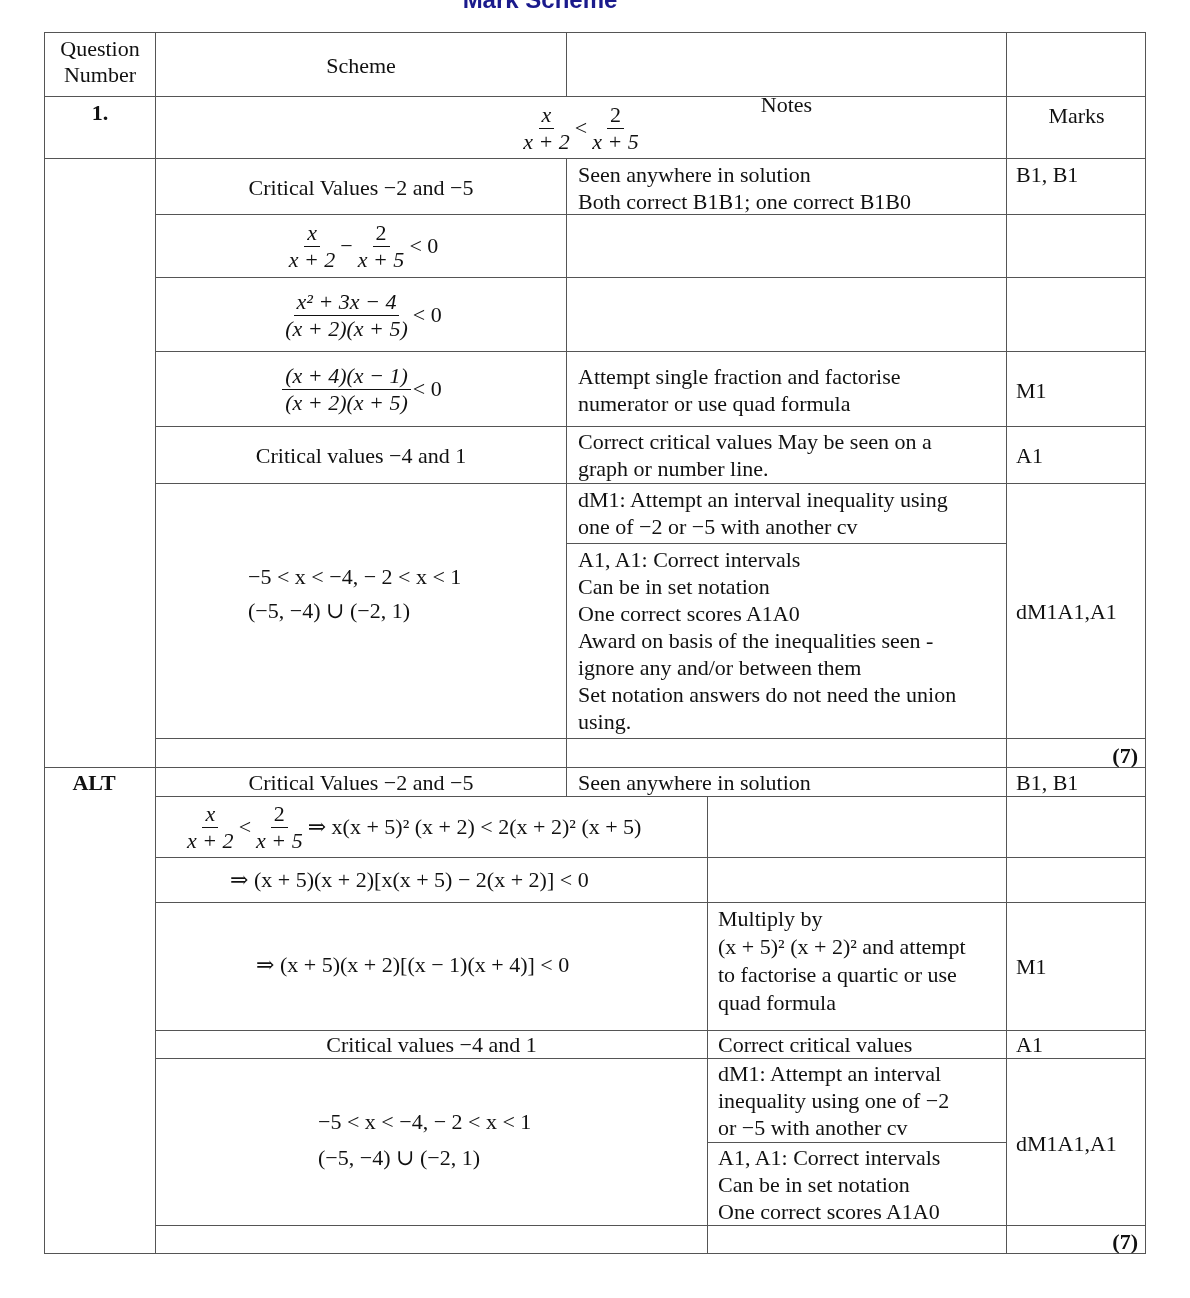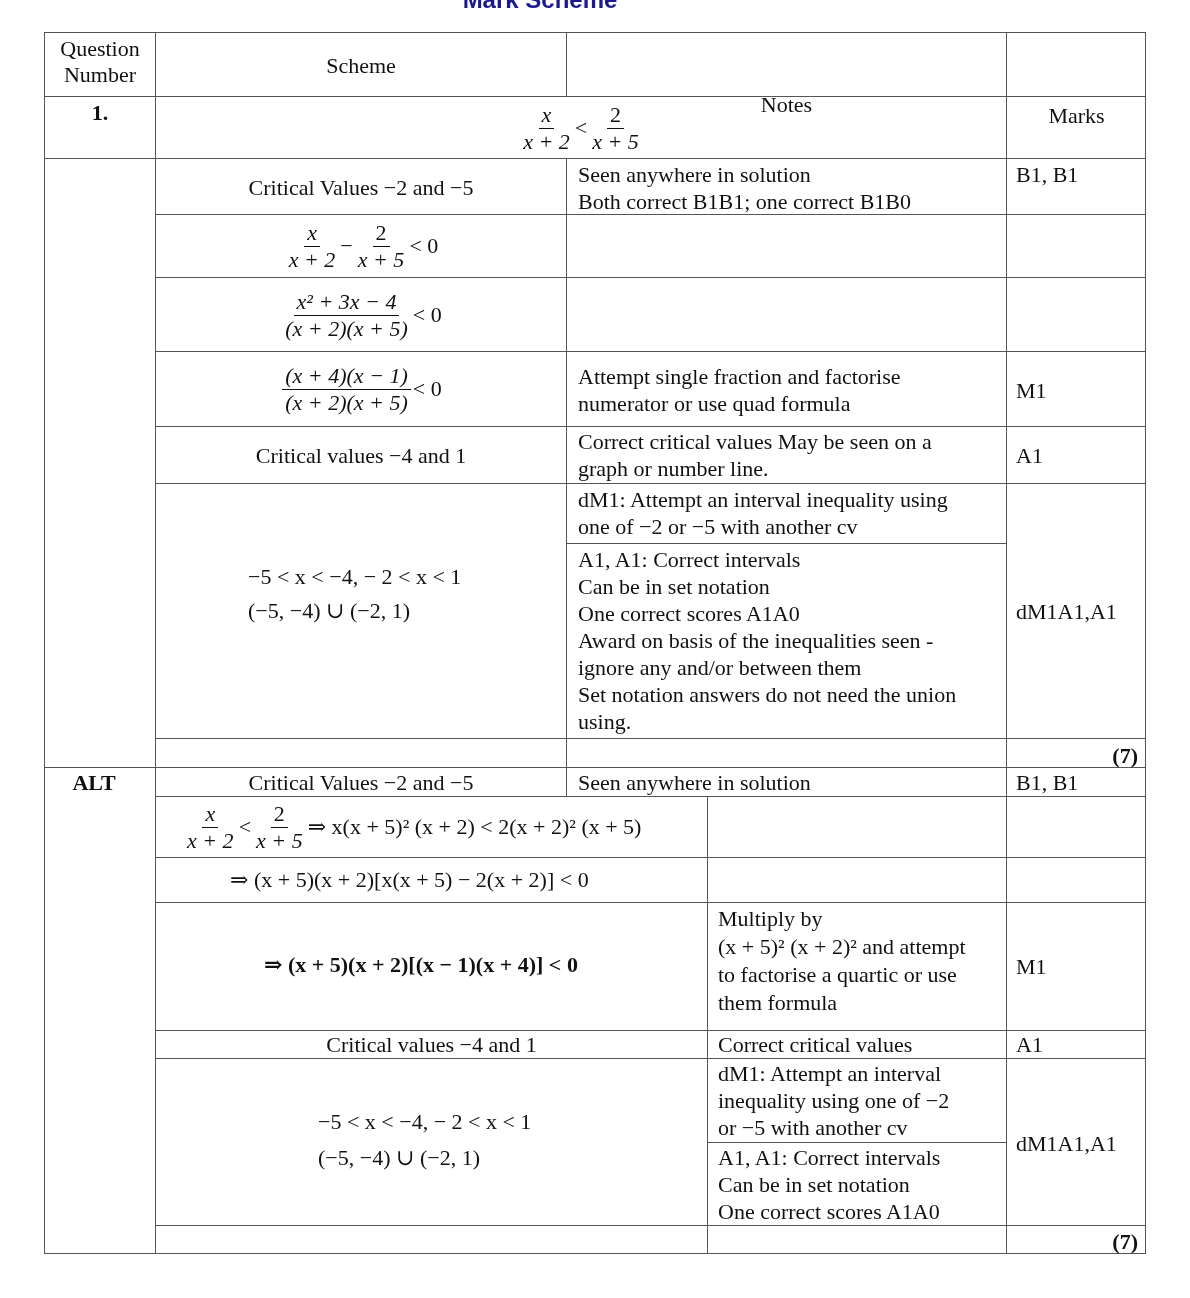"⇒ (x + 5)(x + 2)[(x" div.abs { font-weight: bold -> none; left: 264px -> 256px }
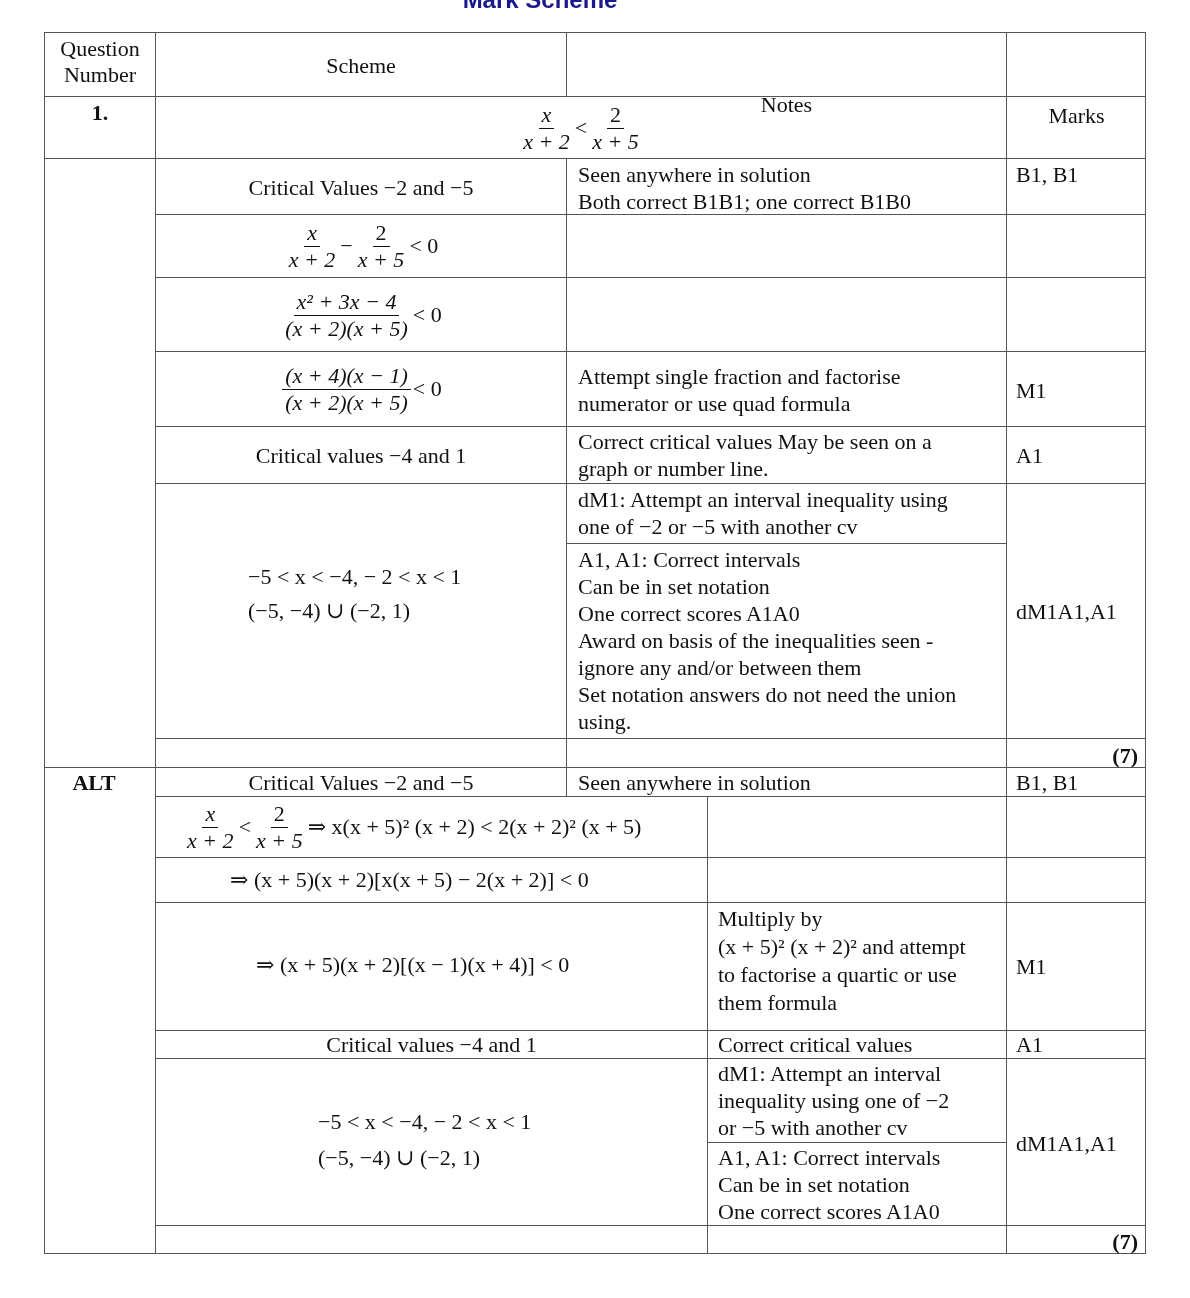"them formula" div { text: them -> quad }
